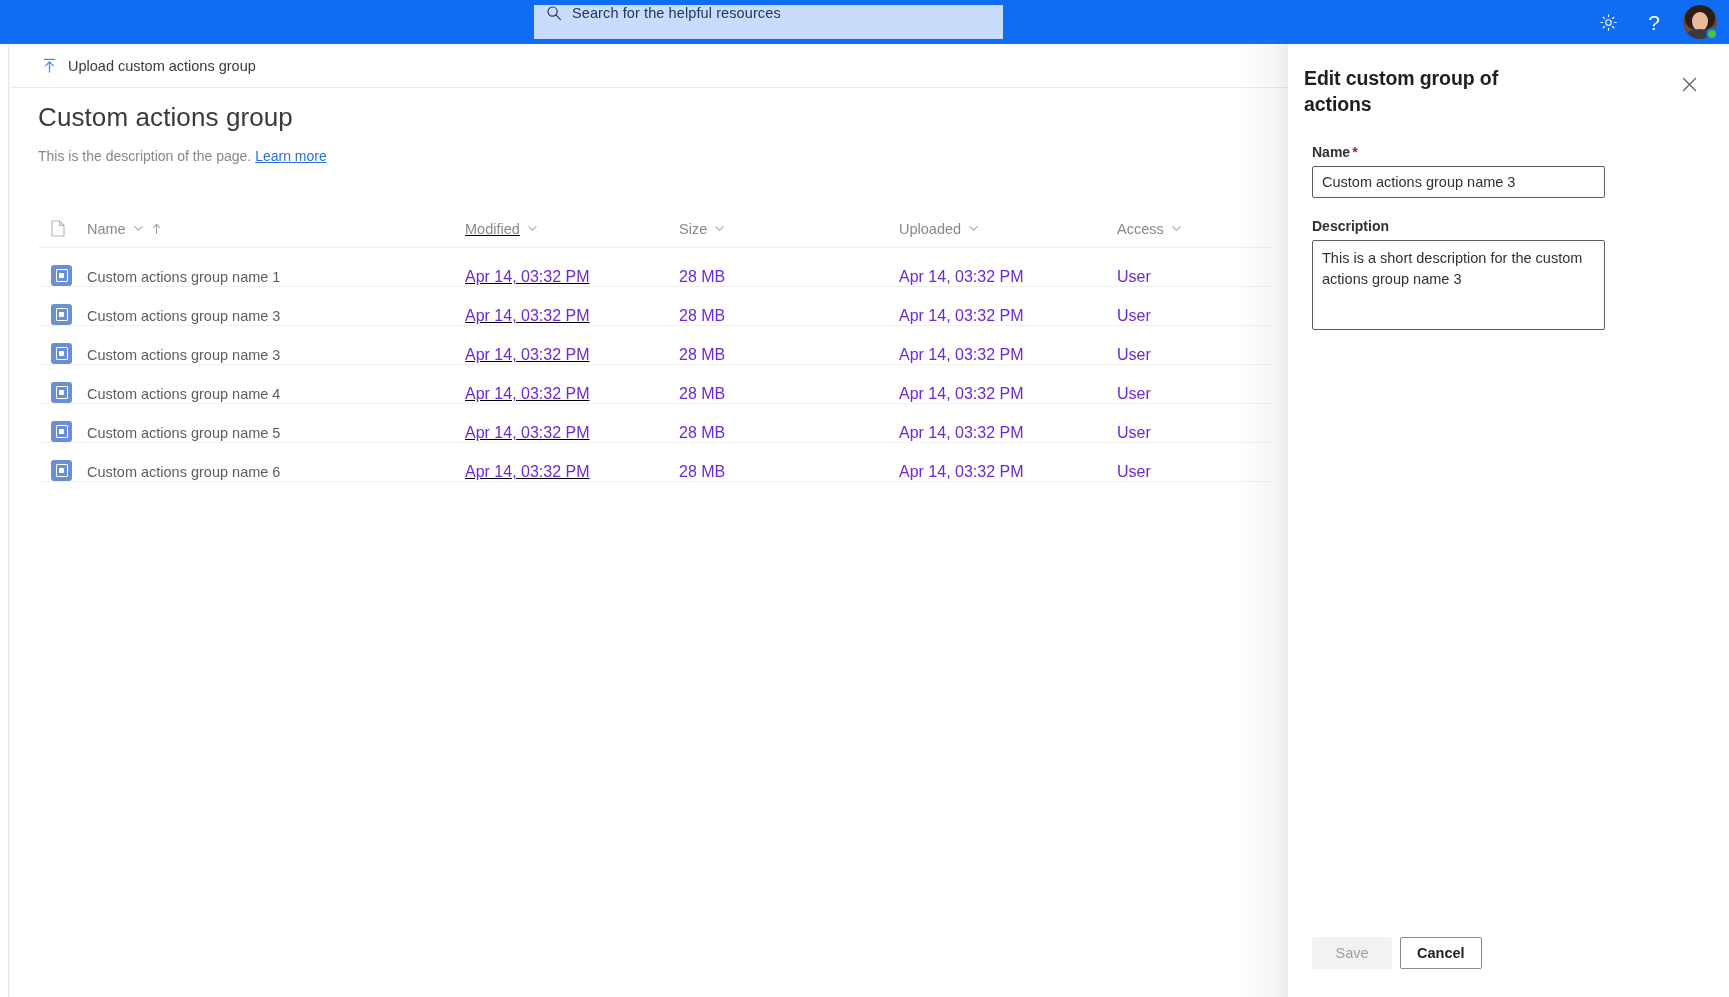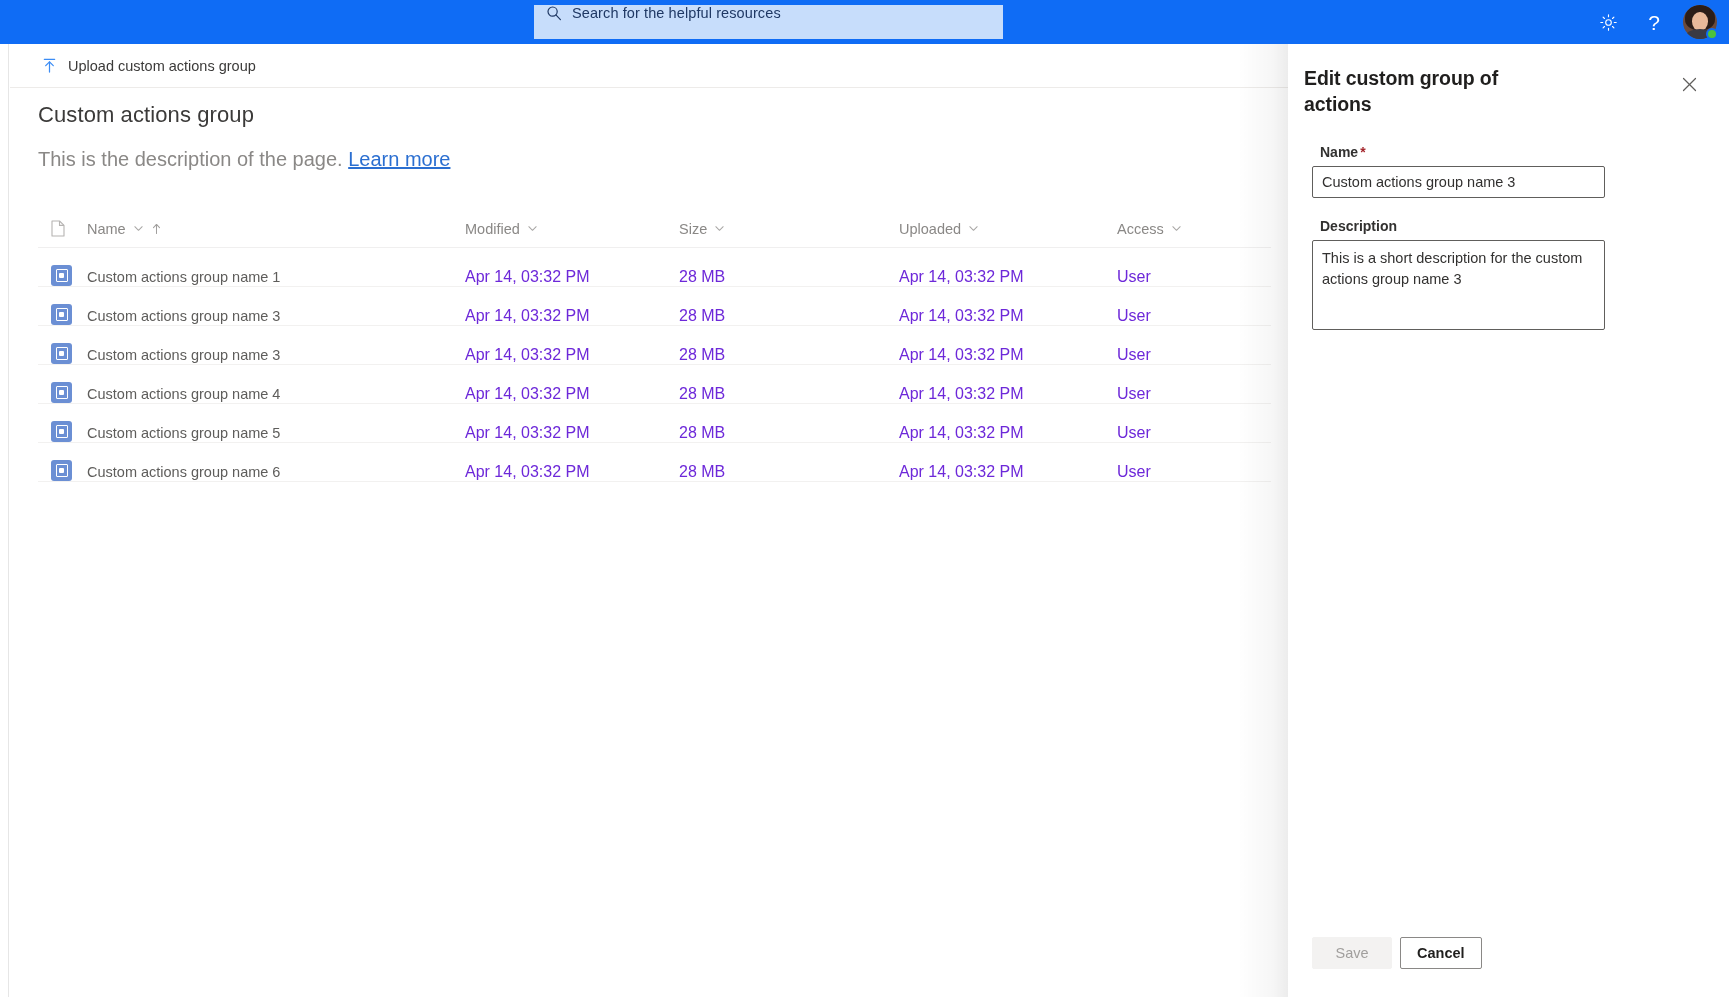"Custom actions group" .page-title { font-size: 22px -> 26px }
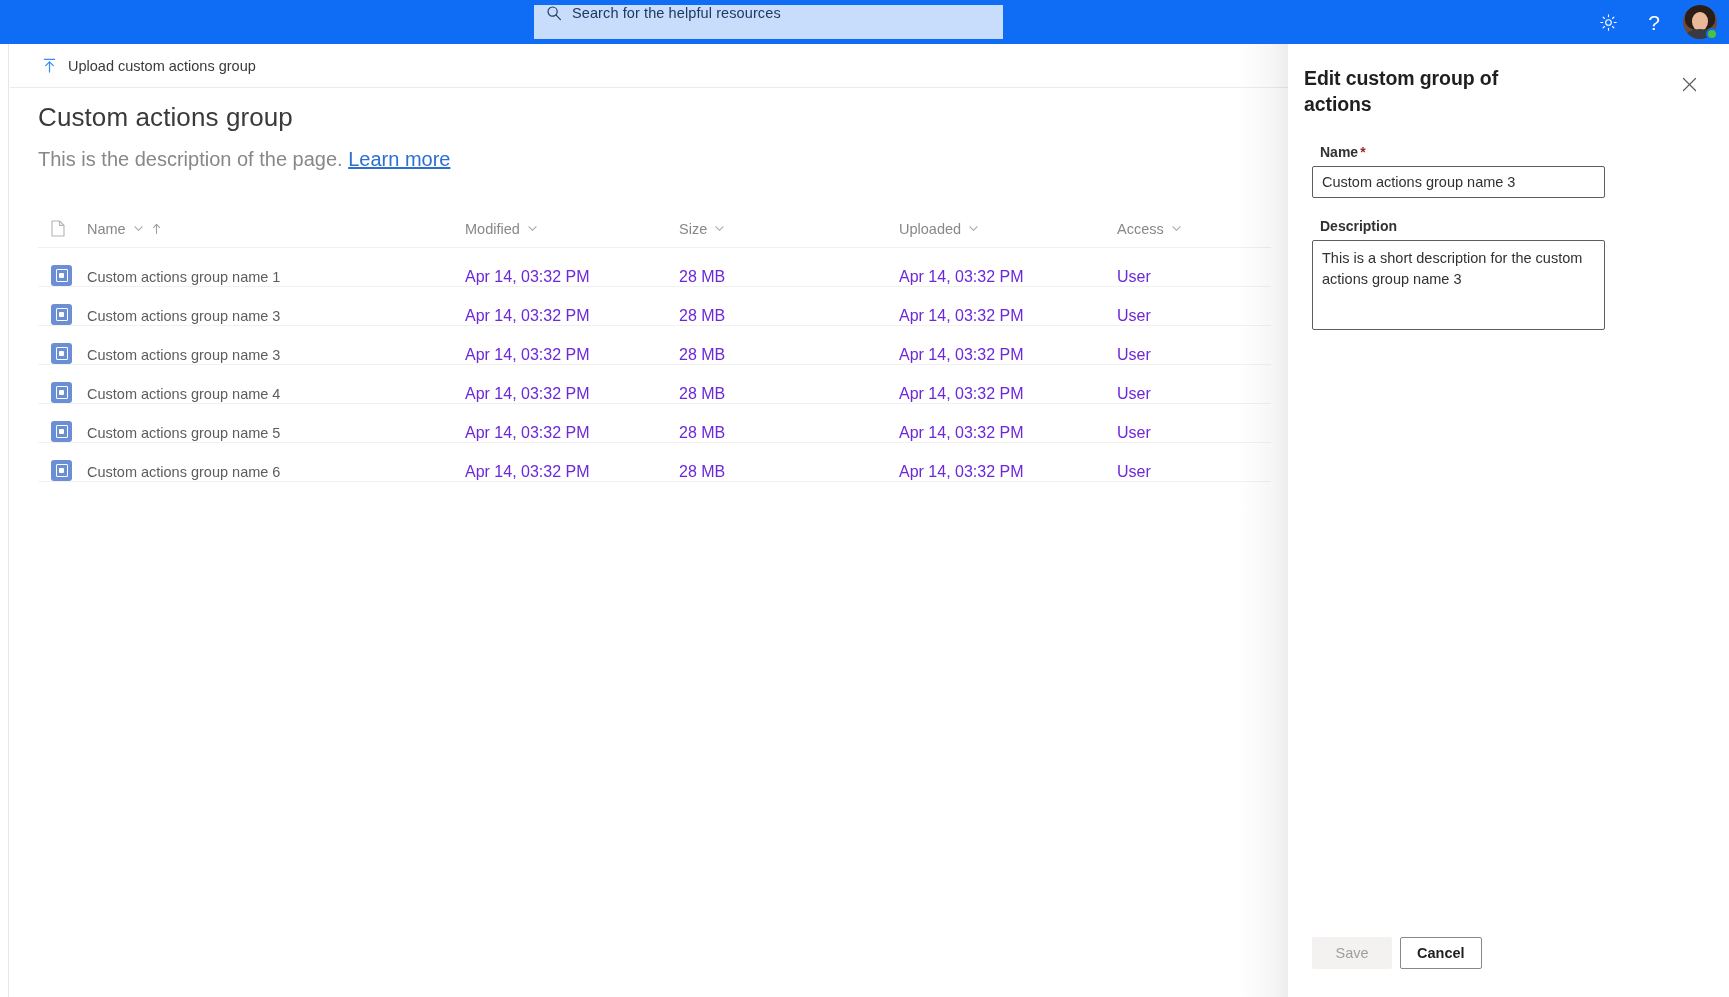"This is the description of" .page-desc { font-size: 20px -> 14px }
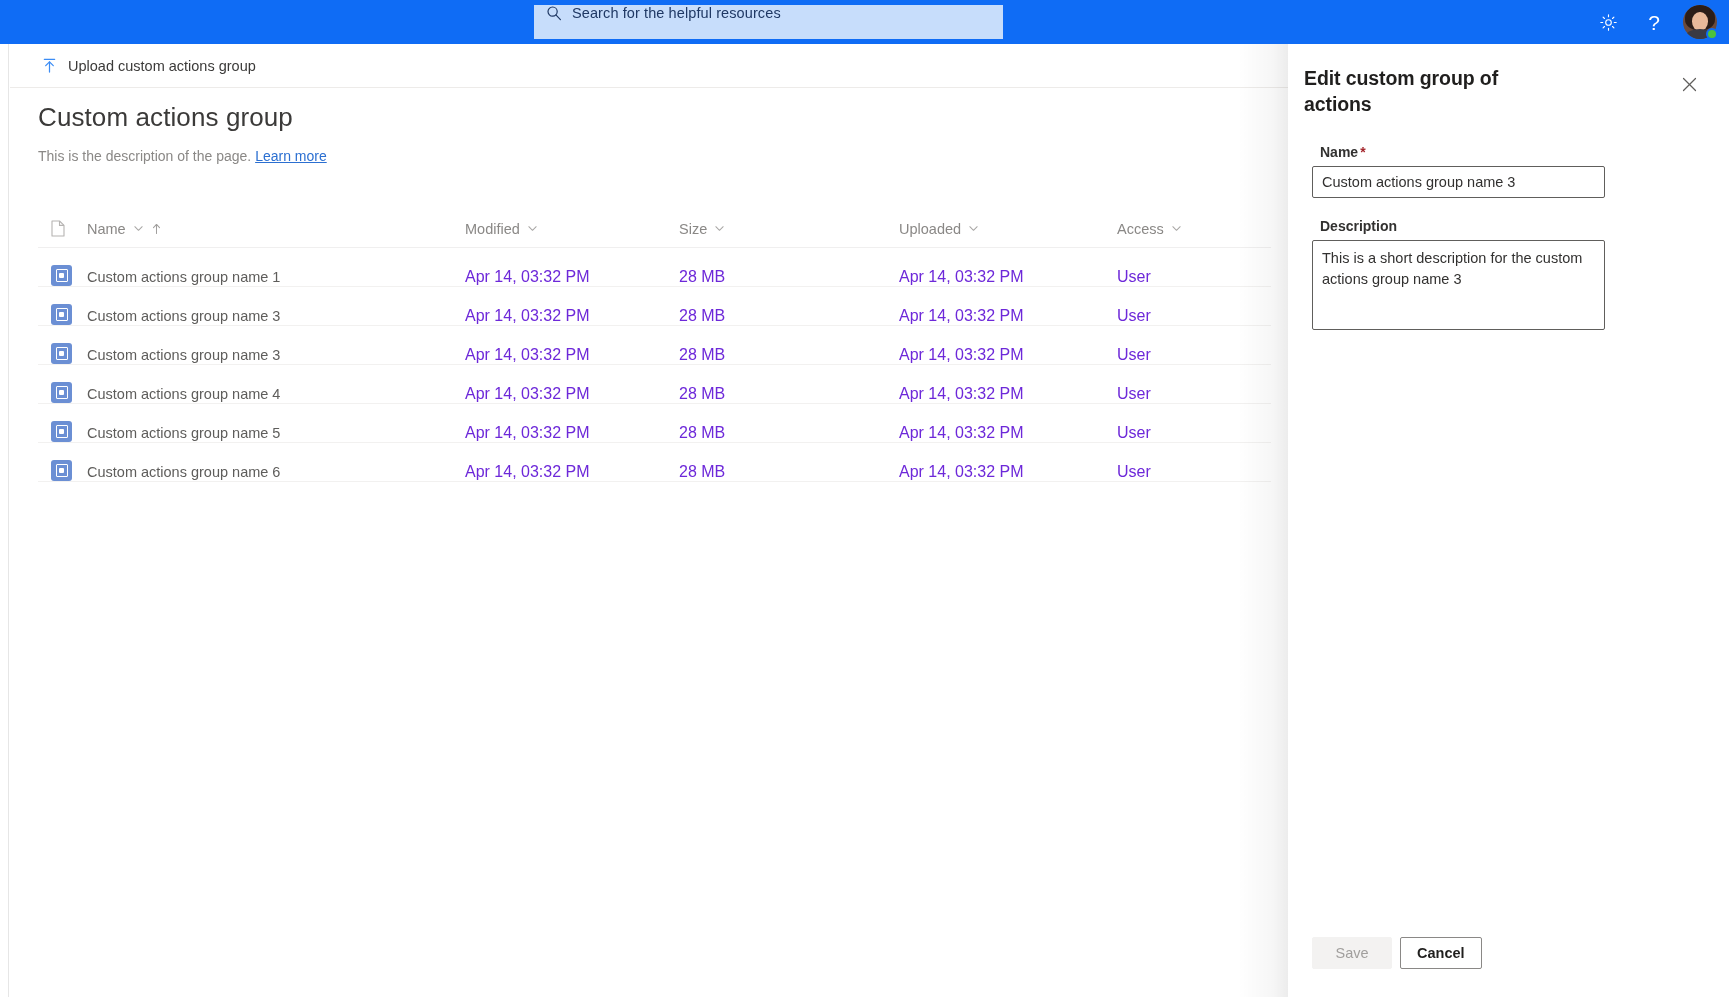"Name *" .field-label { margin-left: 8px -> none }
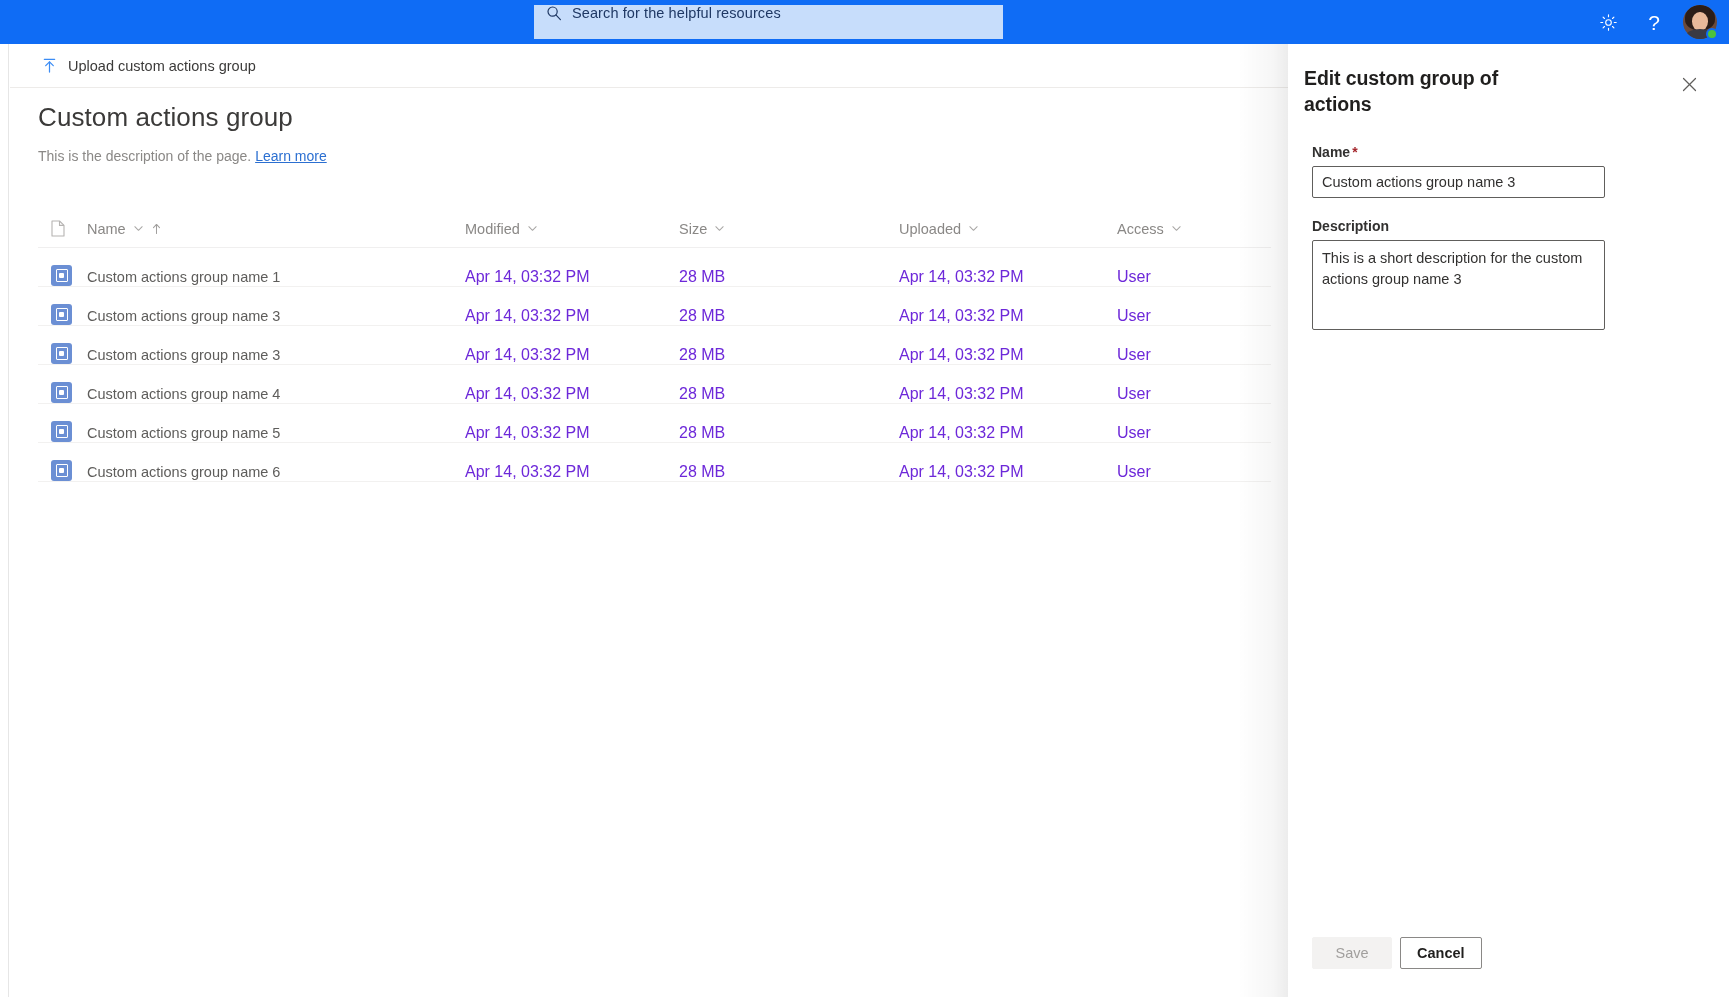"Modified" .c-mod { text-decoration: none -> underline }
